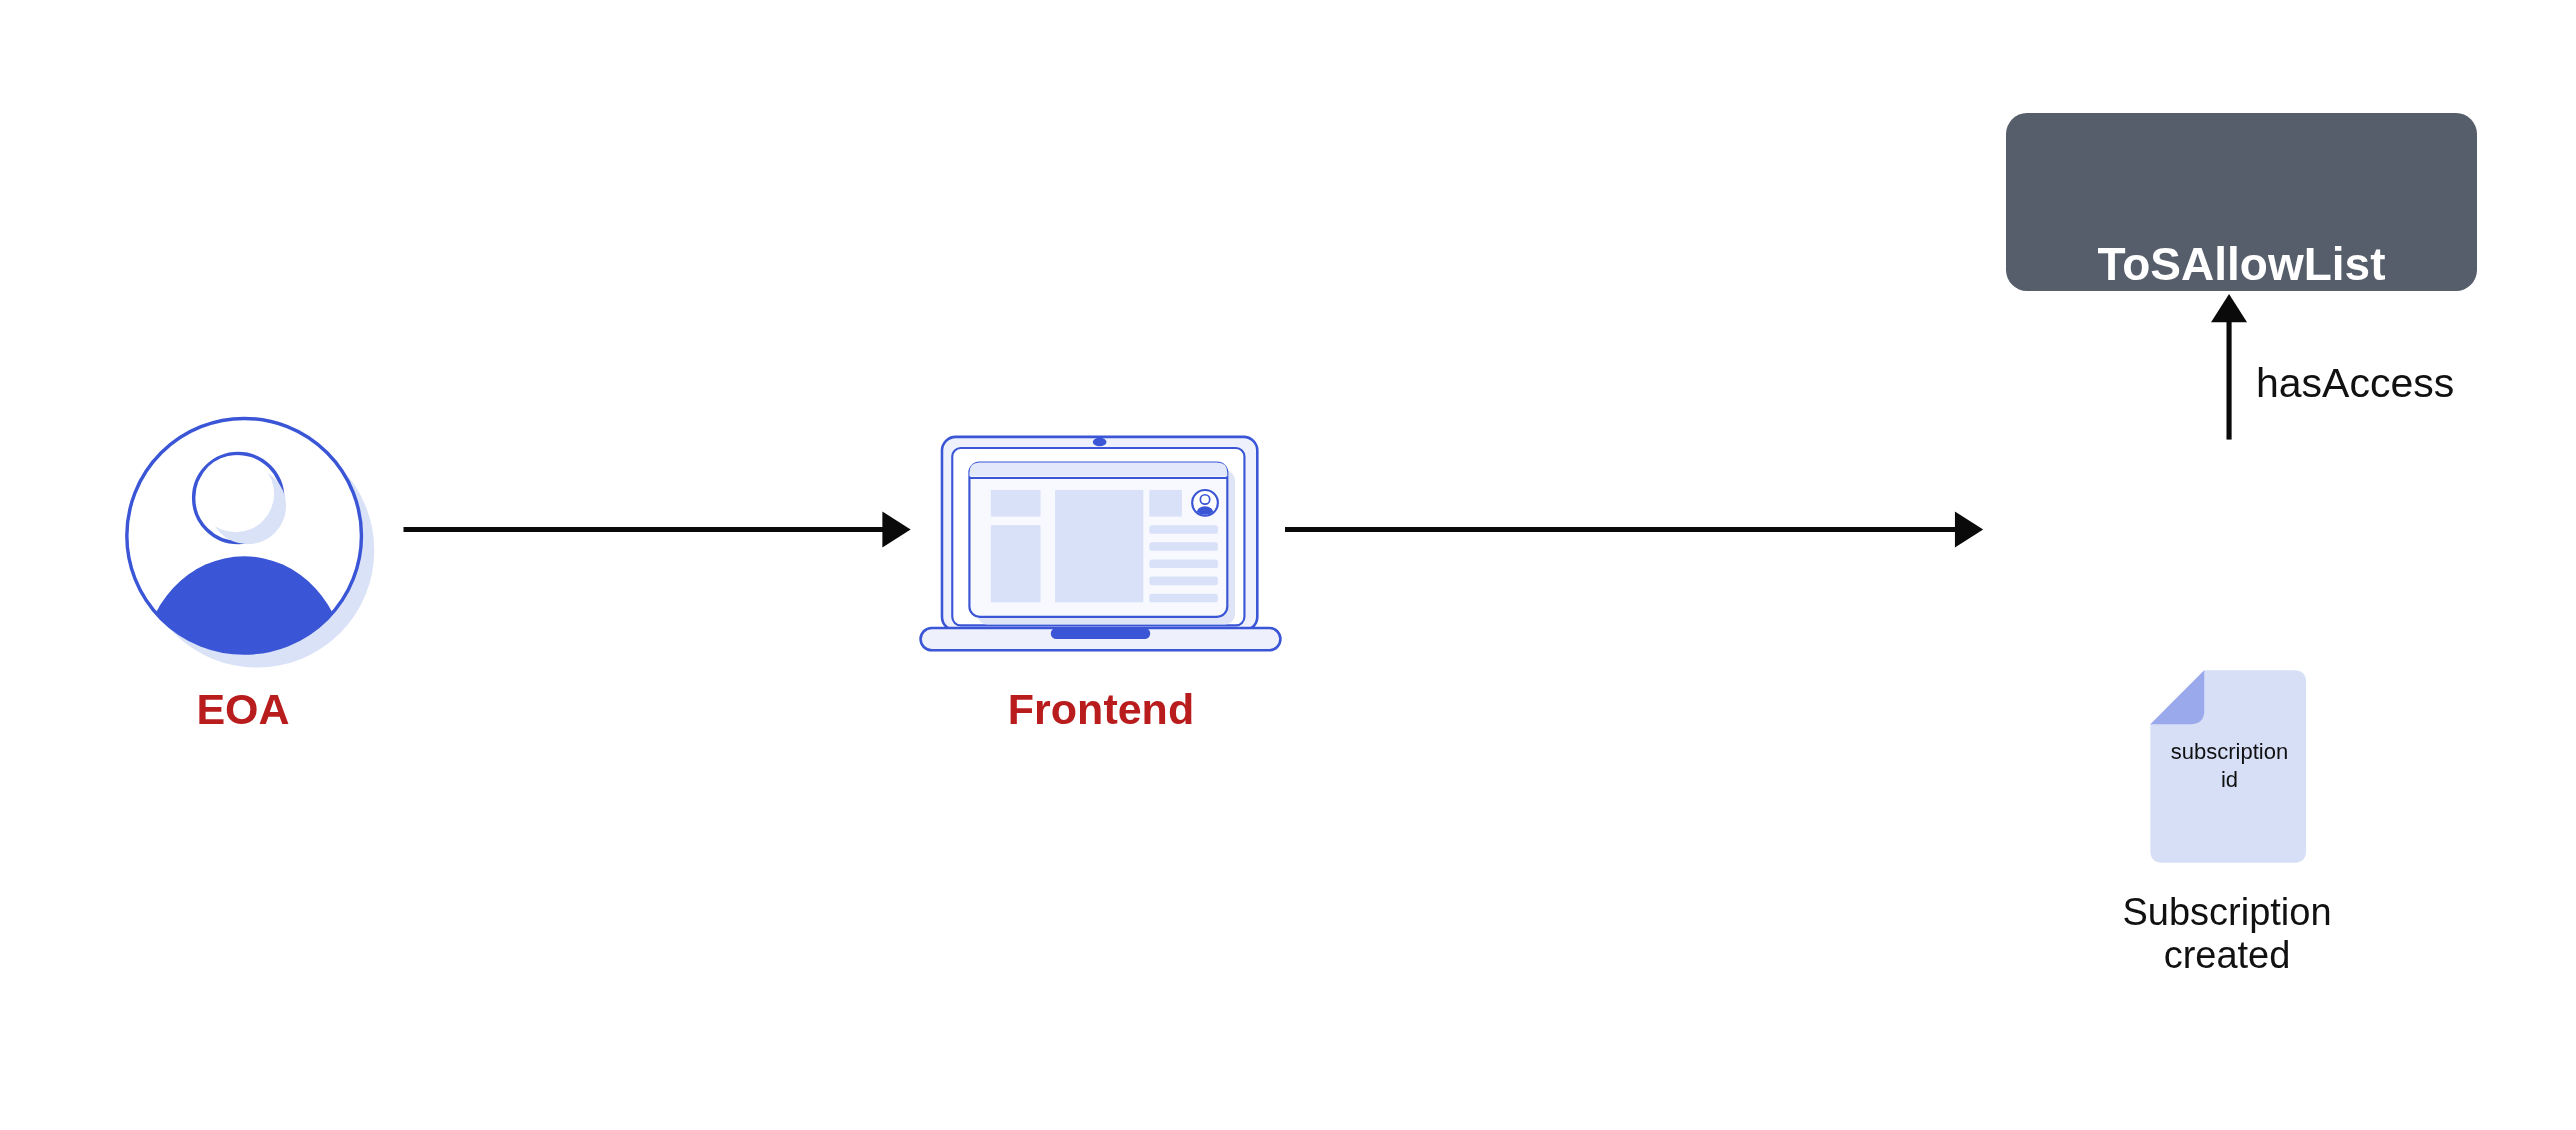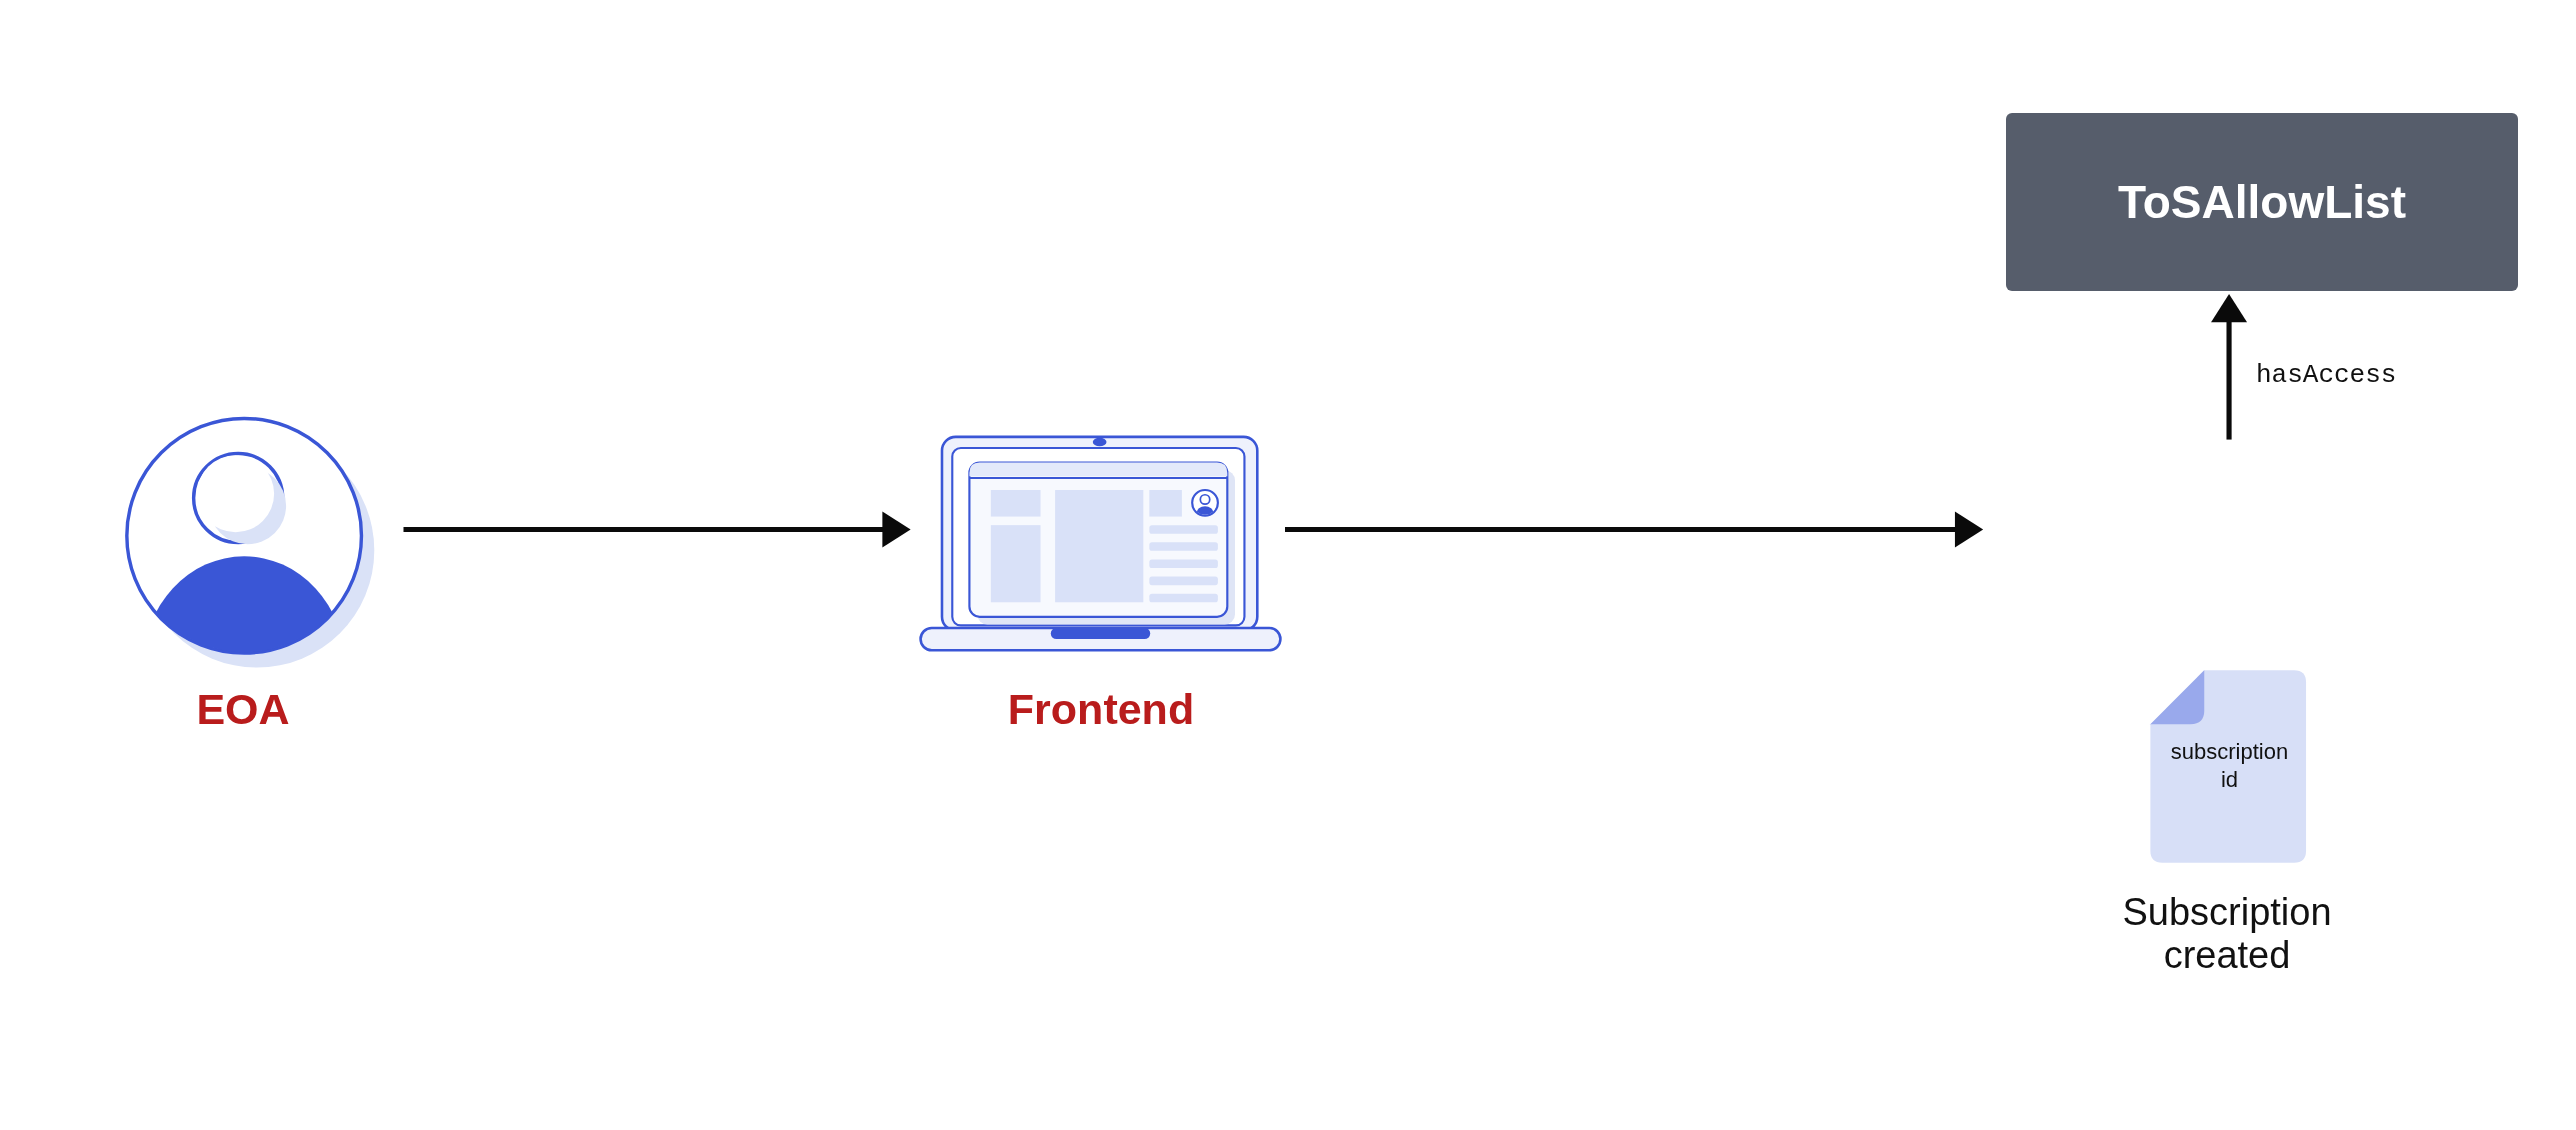"ToSAllowList" .contract-box { align-items: center -> flex-end; border-radius: 6px -> 21px; width: 512px -> 471px }
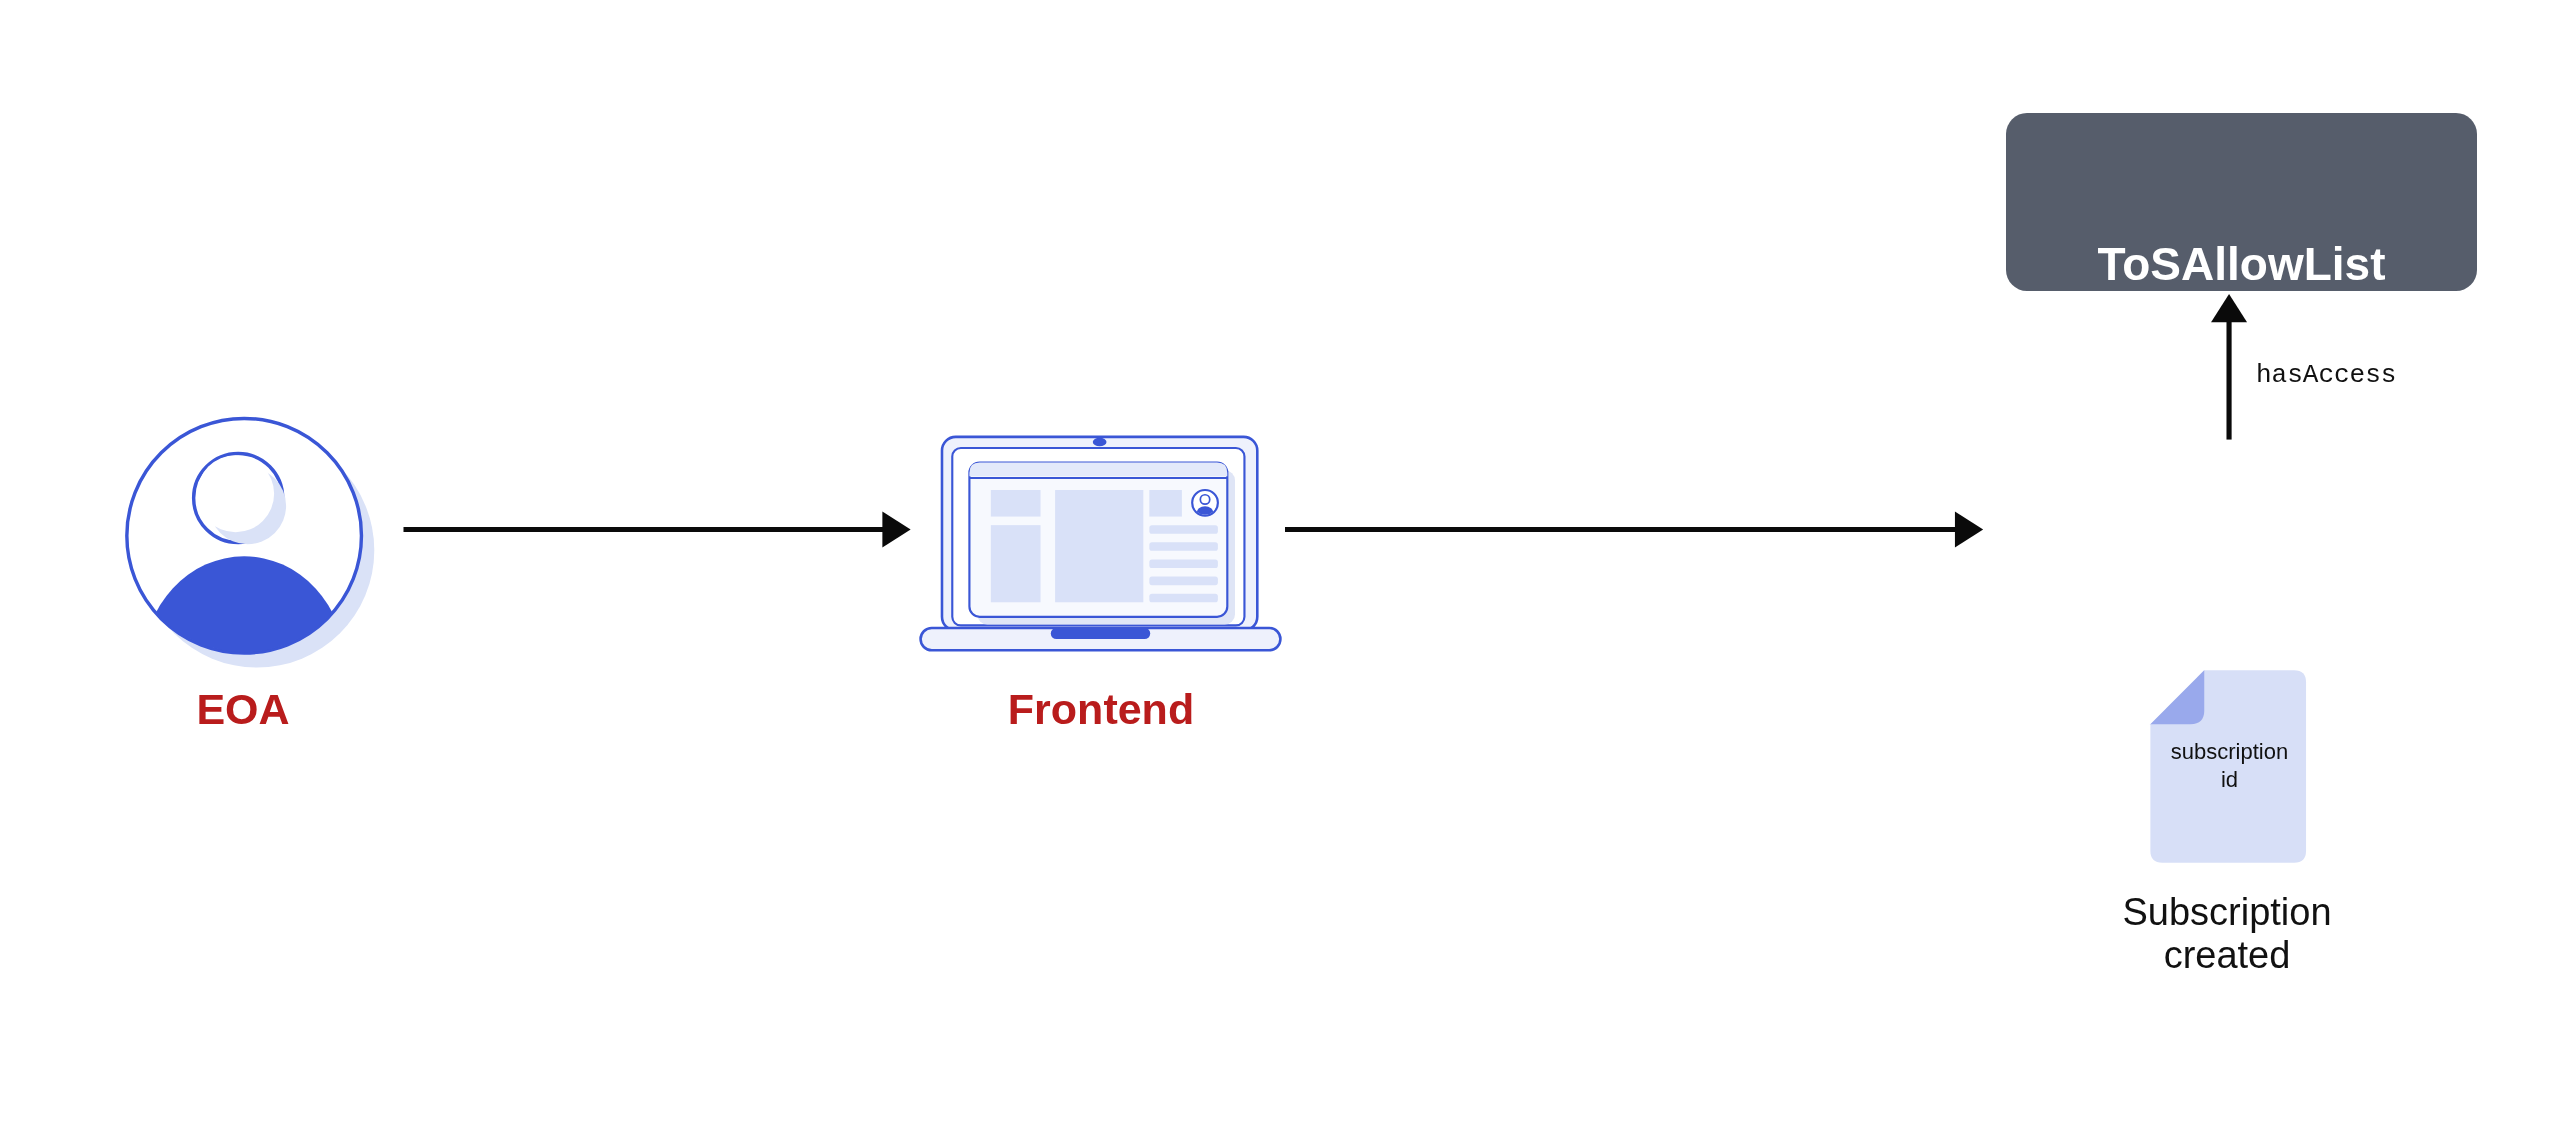"hasAccess" .edge-label { font-family: Liberation Mono, monospace -> Liberation Sans, sans-serif; font-size: 26px -> 41px }
